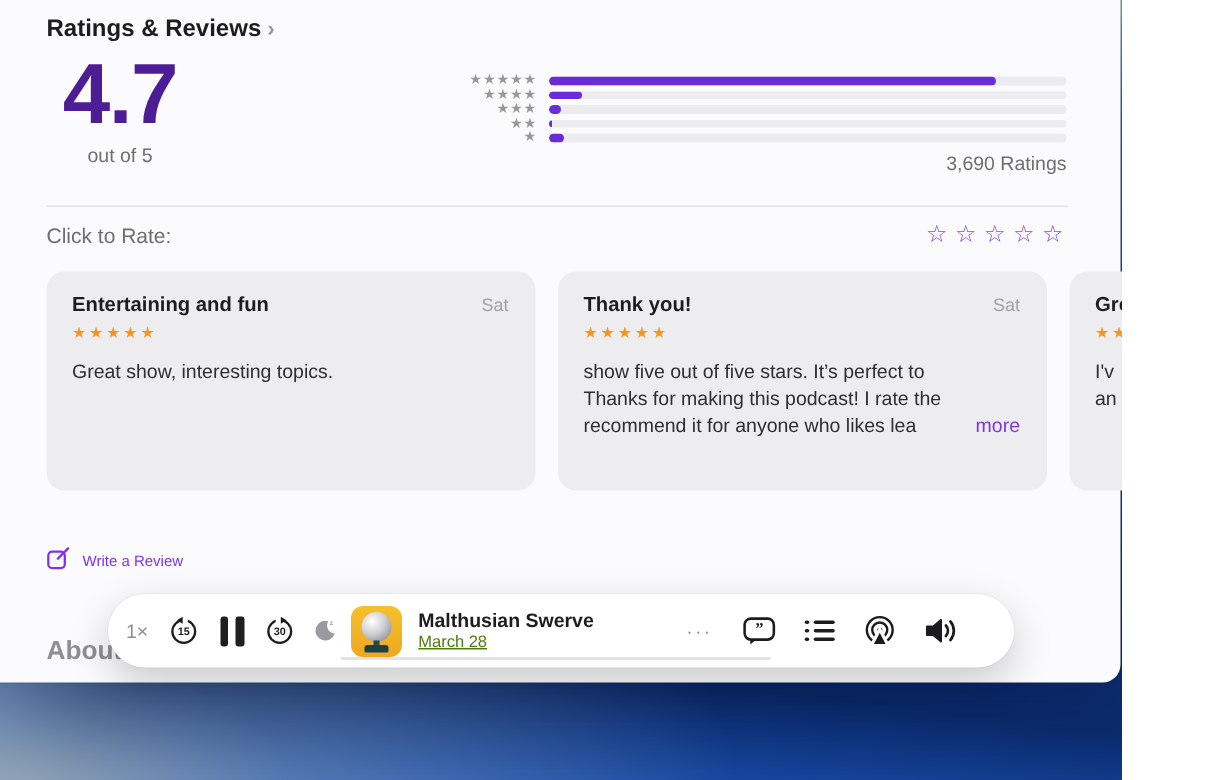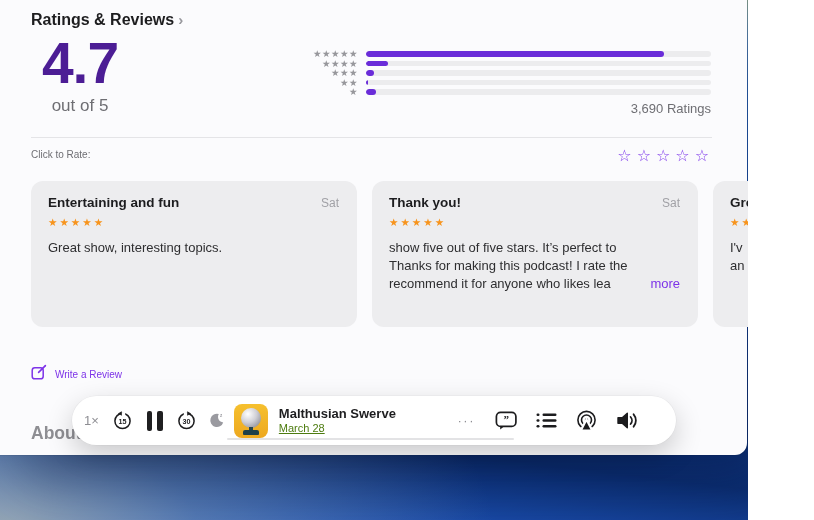"out of 5" .score .outof { font-size: 17px -> 13px }
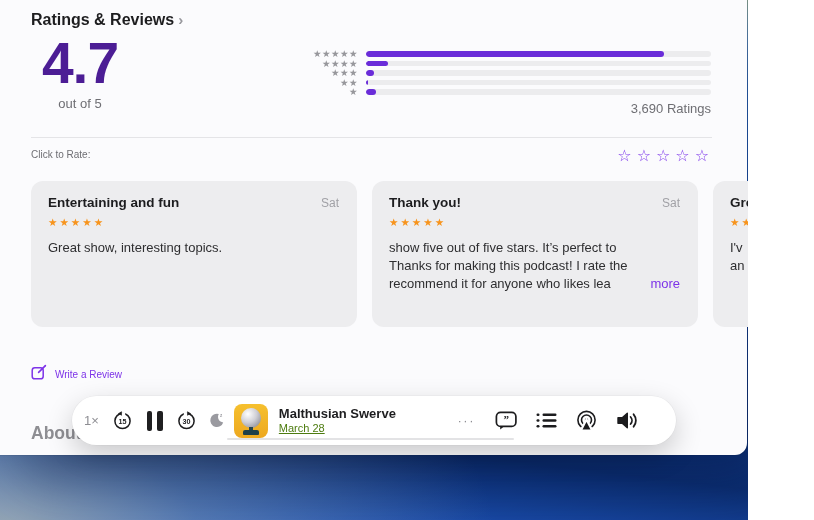"Click to Rate:" .rate-label { font-size: 10px -> 14px }
